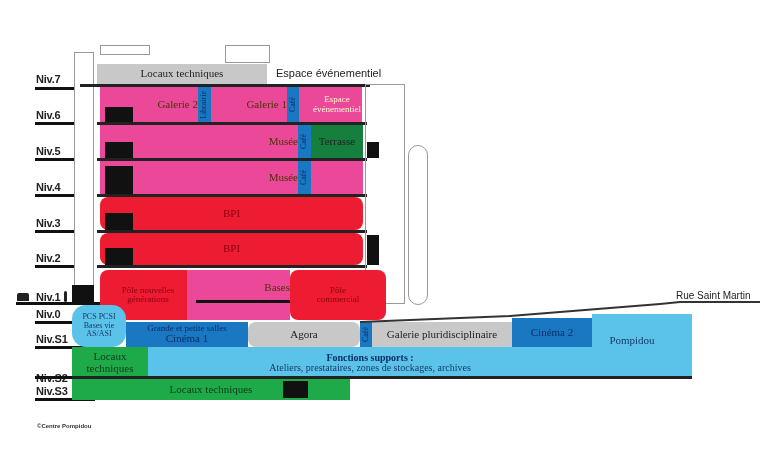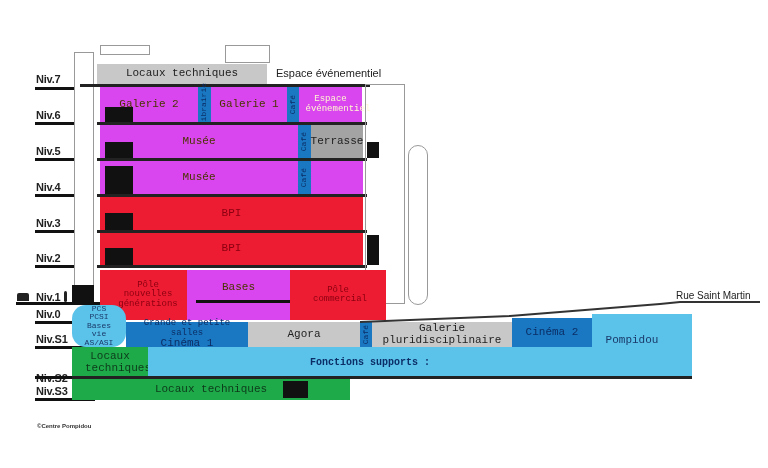"Locaux techniques" .zone { font-family: Liberation Mono, monospace -> Liberation Serif, serif }
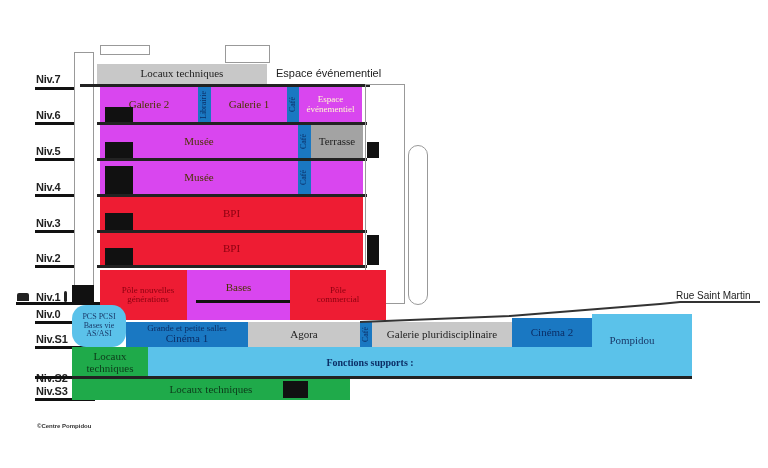"Galerie 2" .yellow { background: #d946ef -> #ec4899; justify-content: none -> flex-end }
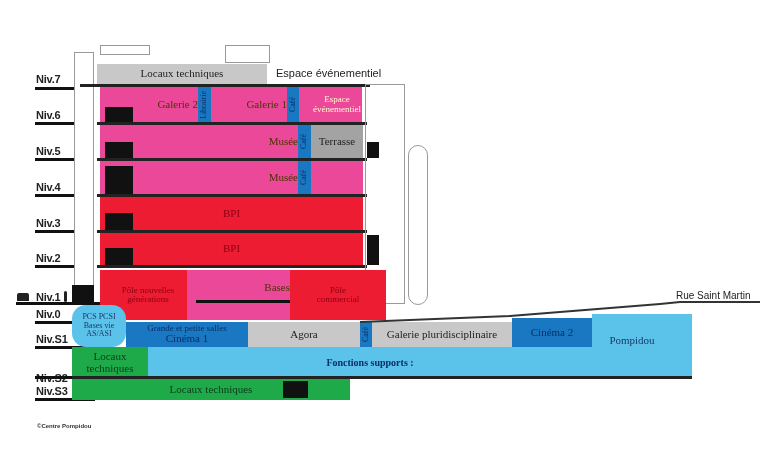"Terrasse" .white { background: #a3a3a3 -> #15803d }
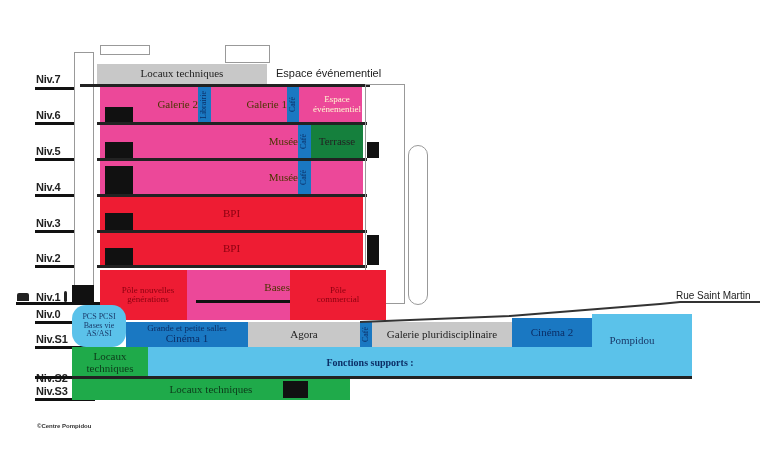"BPI" .red { border-radius: none -> 8px }
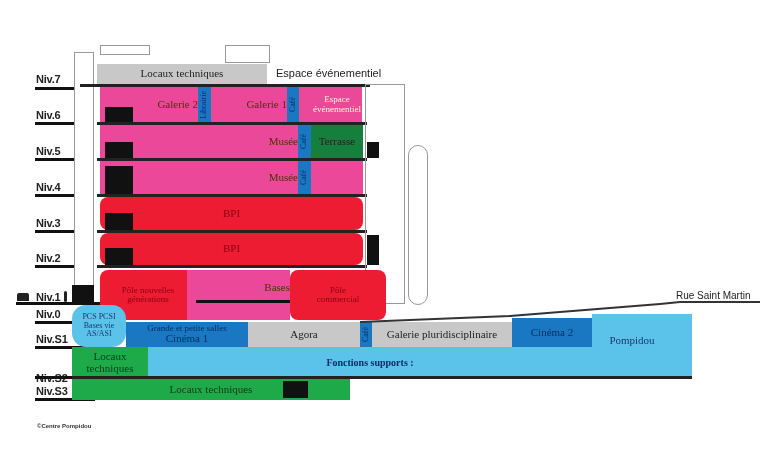"Agora" div.zone { border-radius: none -> 8px }
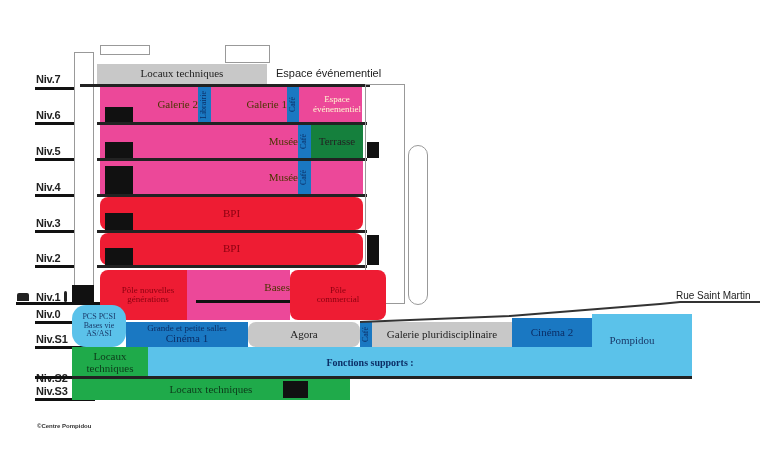"Ateliers, prestataires, zones de" span { html: none -> <span>Ateliers, prestataires, zones de stockages, archives</span> }
